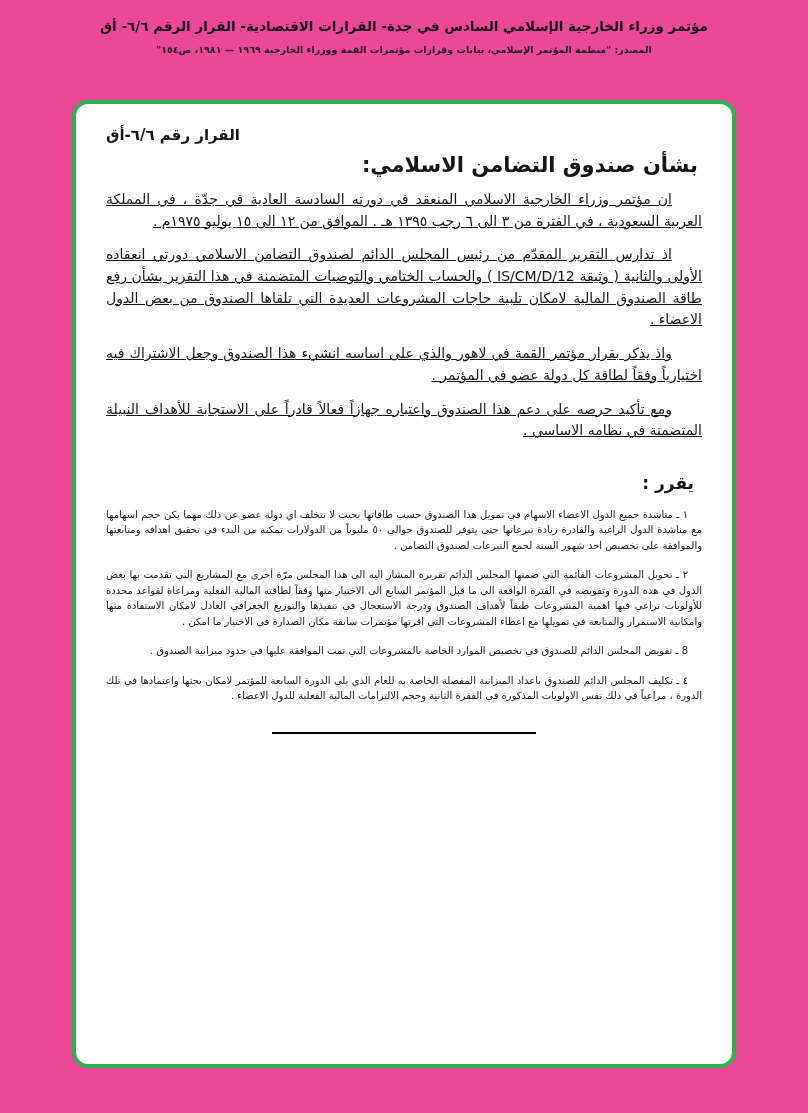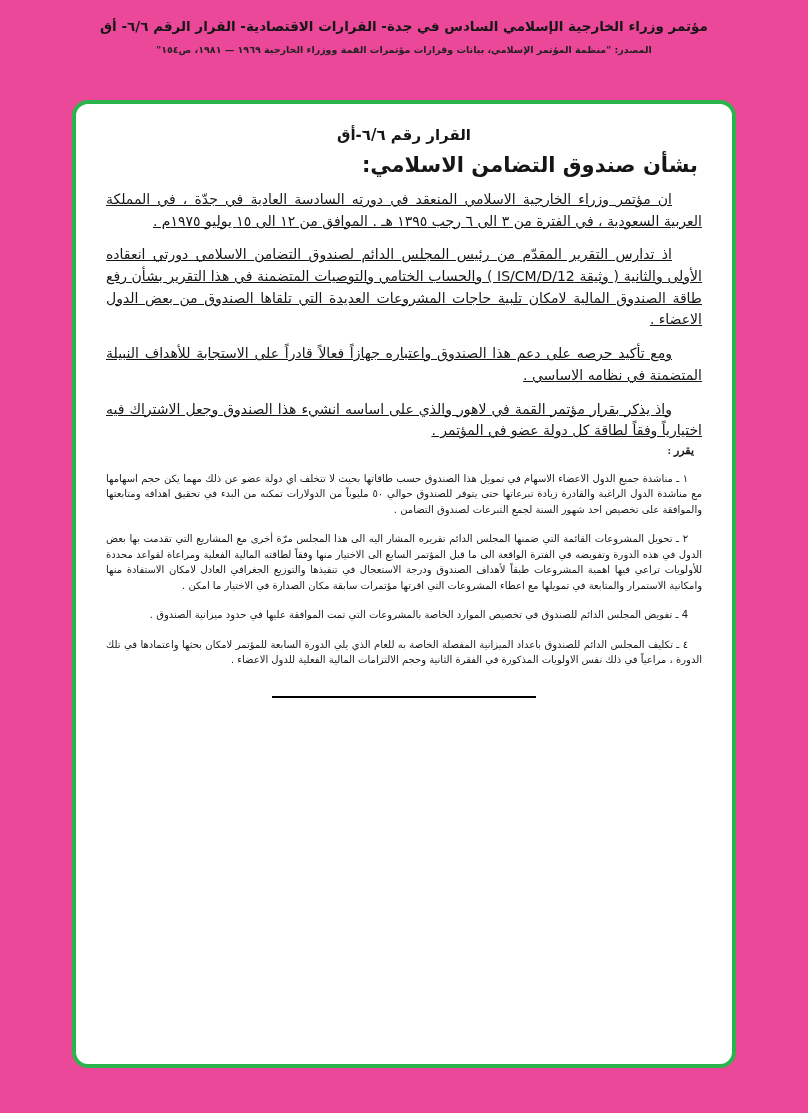"القرار رقم ٦/٦-أق" .doc-title { text-align: center -> left }
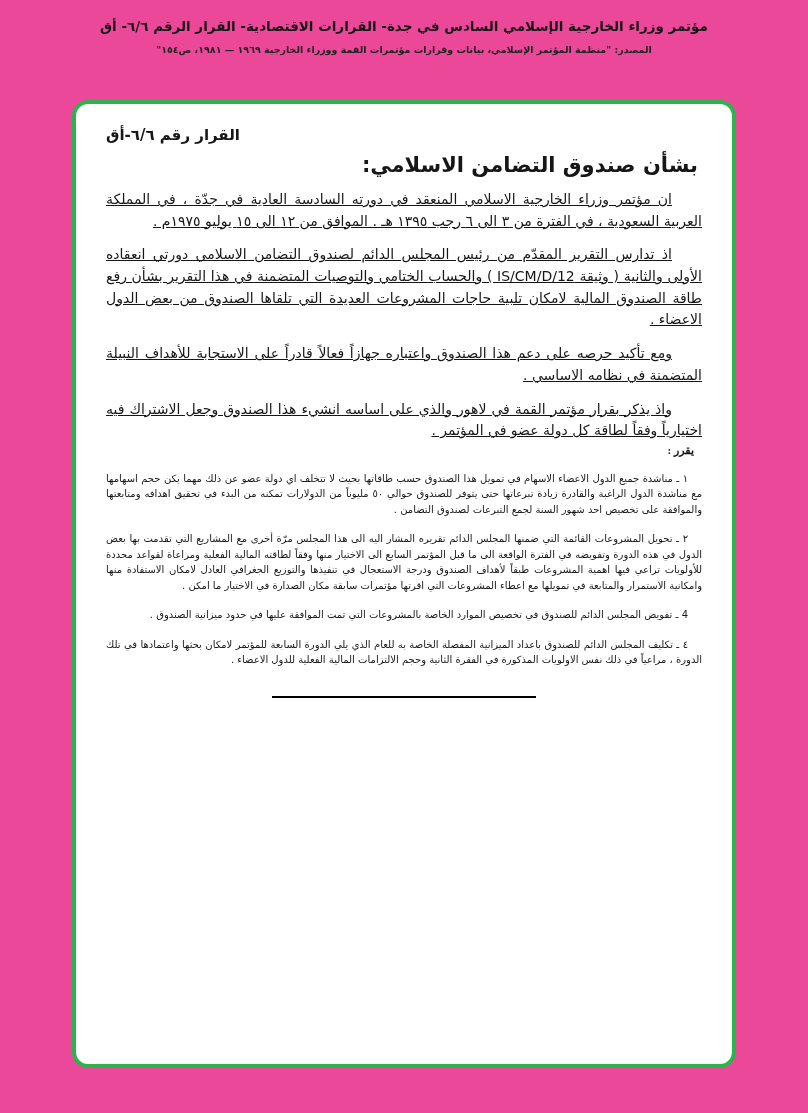"ومع تأكيد حرصه على دعم" p.para { order: before "واذ يذكر بقرار مؤتمر القمة" -> after "واذ يذكر بقرار مؤتمر القمة" }
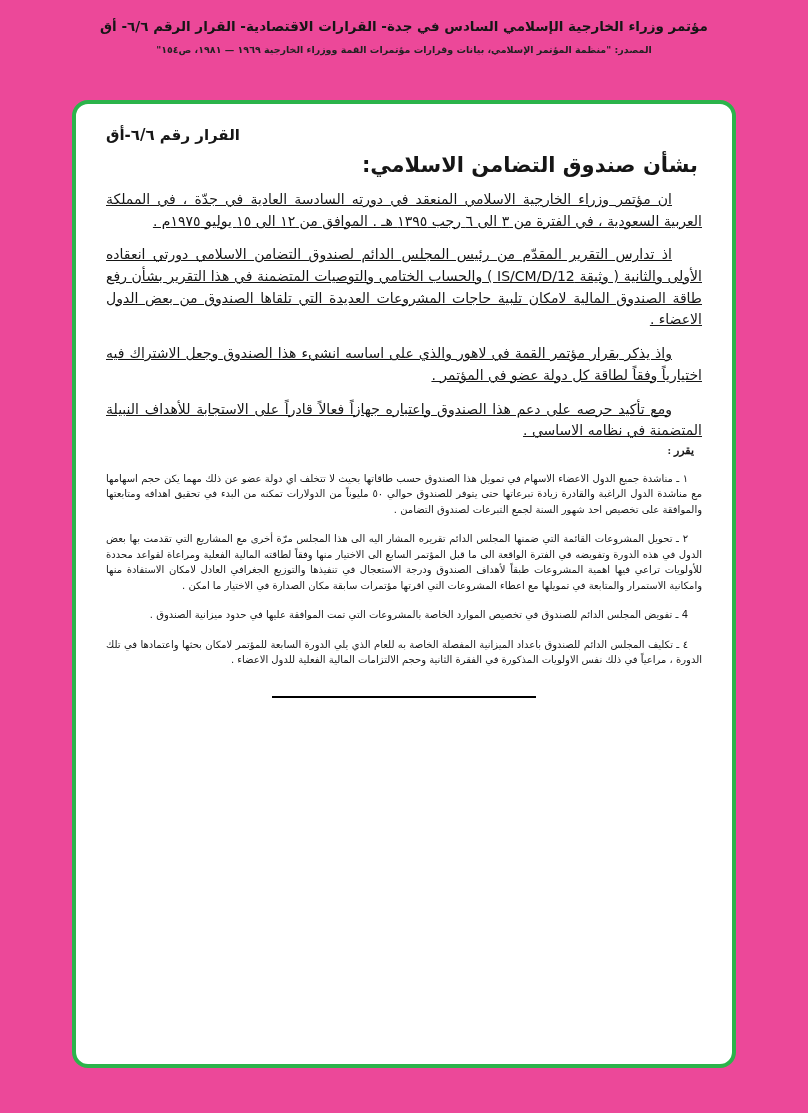"يقرر :" .decides-label { font-family: Liberation Serif, serif -> none; font-size: 11px -> 17px; margin-top: 2px -> 31px }
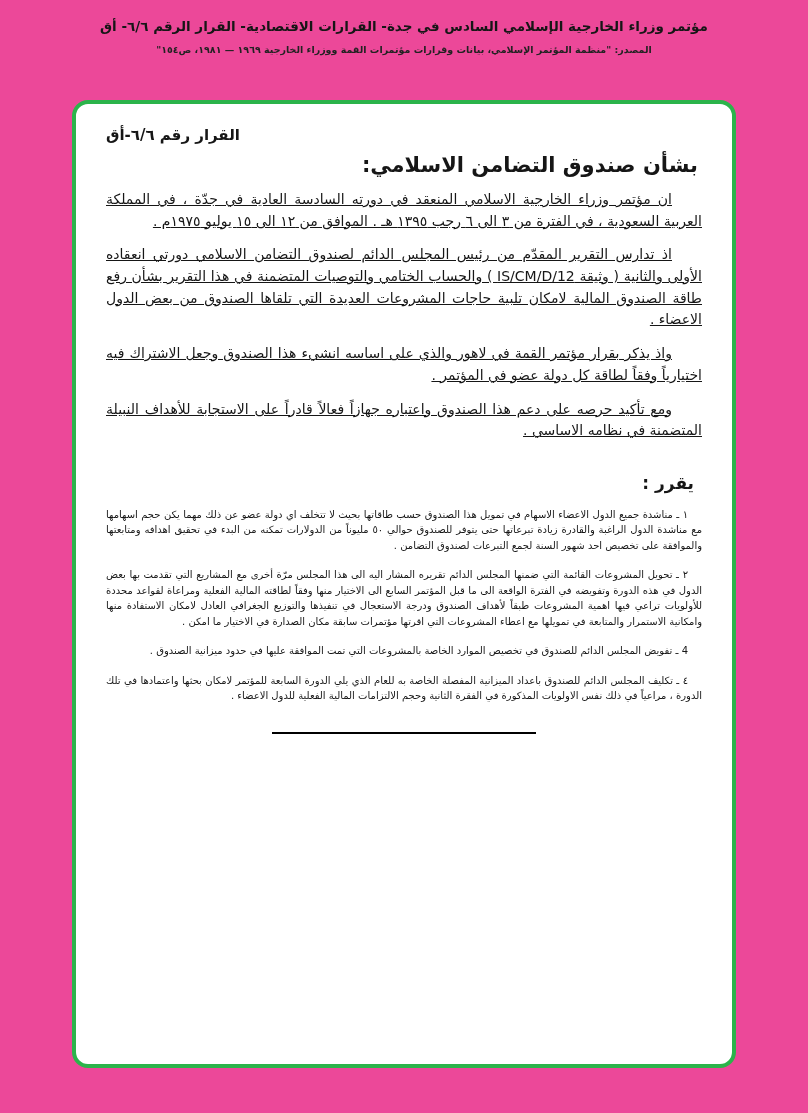"4 ـ تفويض المجلس الدائم" p.decision { text: 4 -> 8 }
